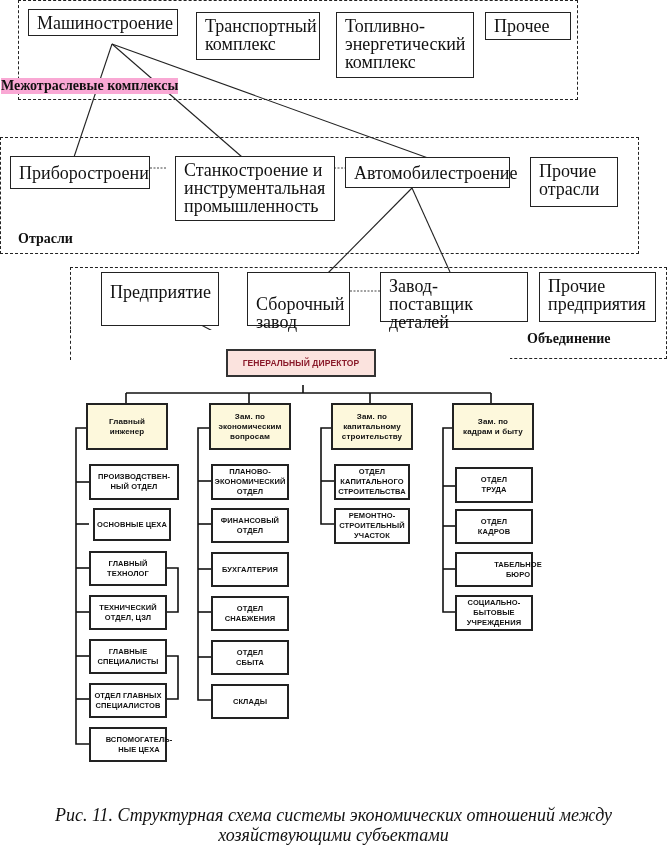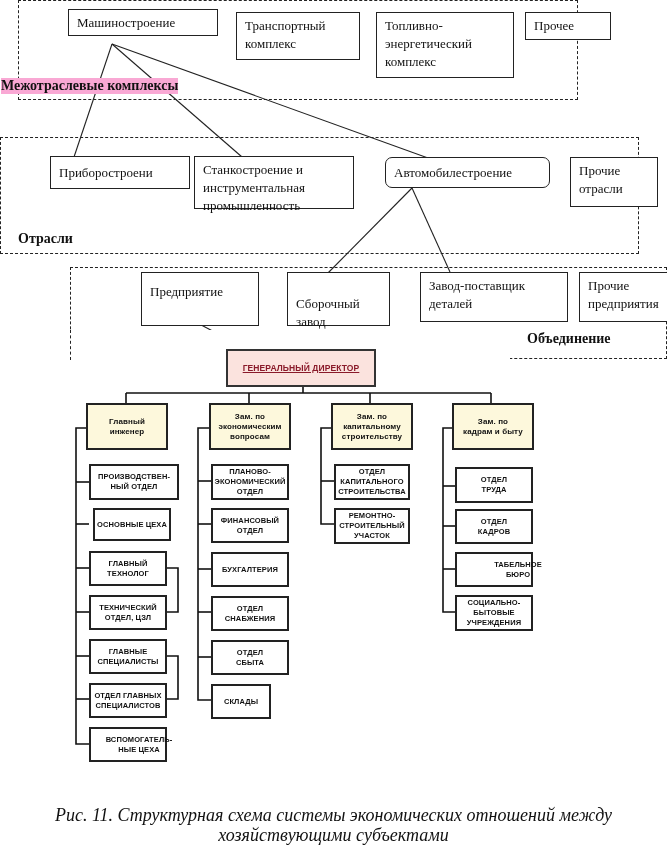"Машиностроение" .sbox { font-size: 13px -> 18px; margin-left: 40px -> none }
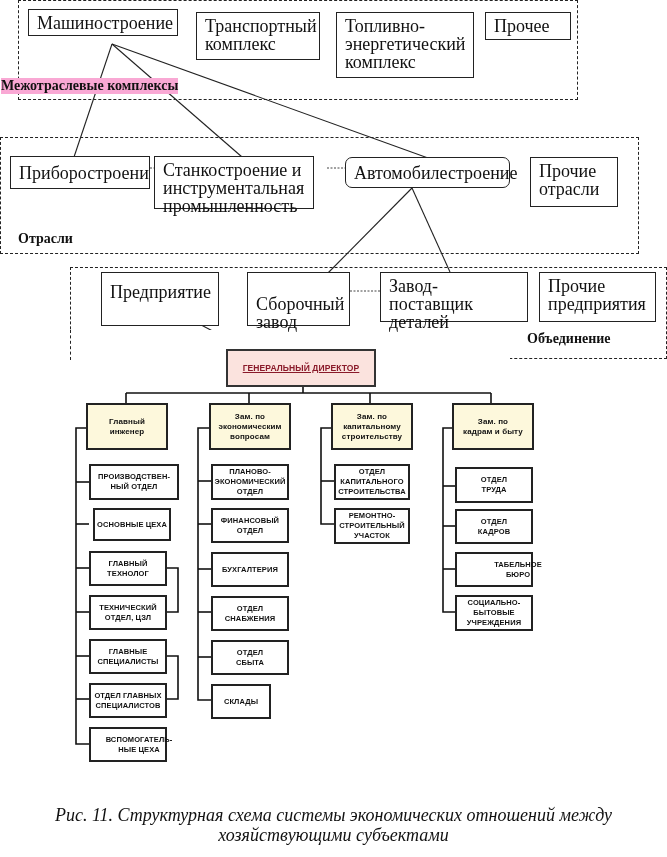"Станкостроение и" div.sbox { height: 53px -> 65px; left: 154px -> 175px }
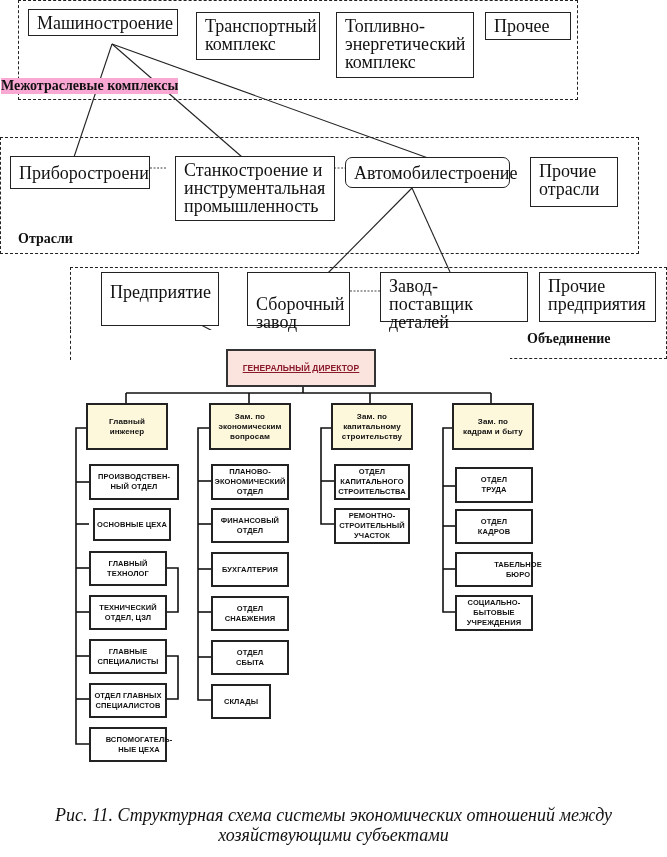"Автомобилестроение" div.sbox { border-radius: 7px -> none }
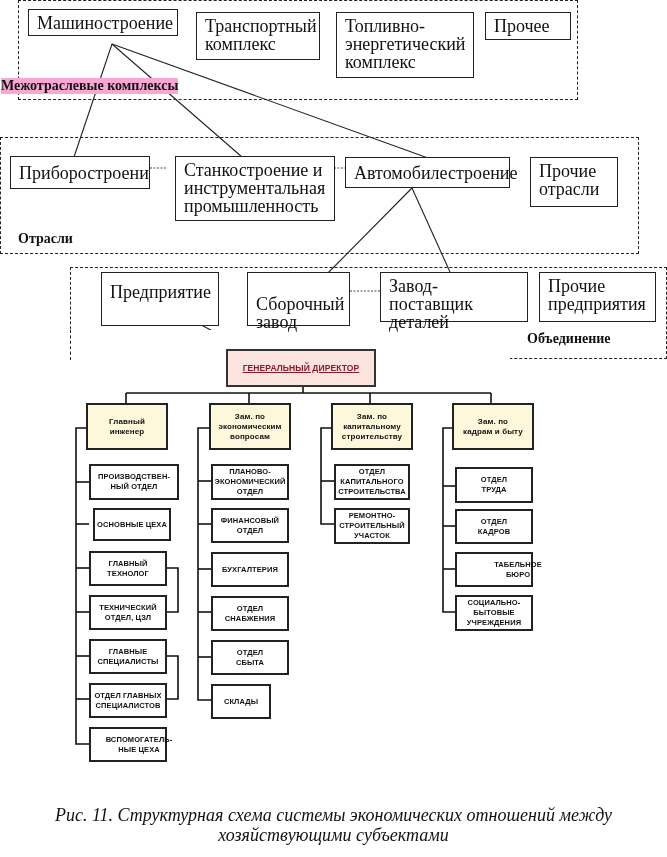"ГЕНЕРАЛЬНЫЙ ДИРЕКТОР" div.obox { height: 38px -> 28px; text-decoration: underline -> none }
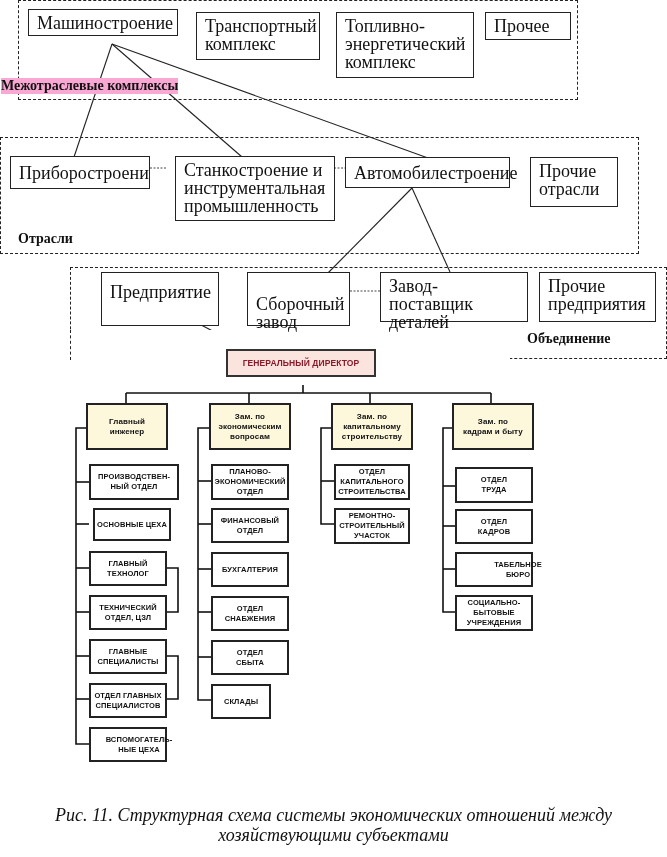"СКЛАДЫ" div.obox { width: 60px -> 78px }
